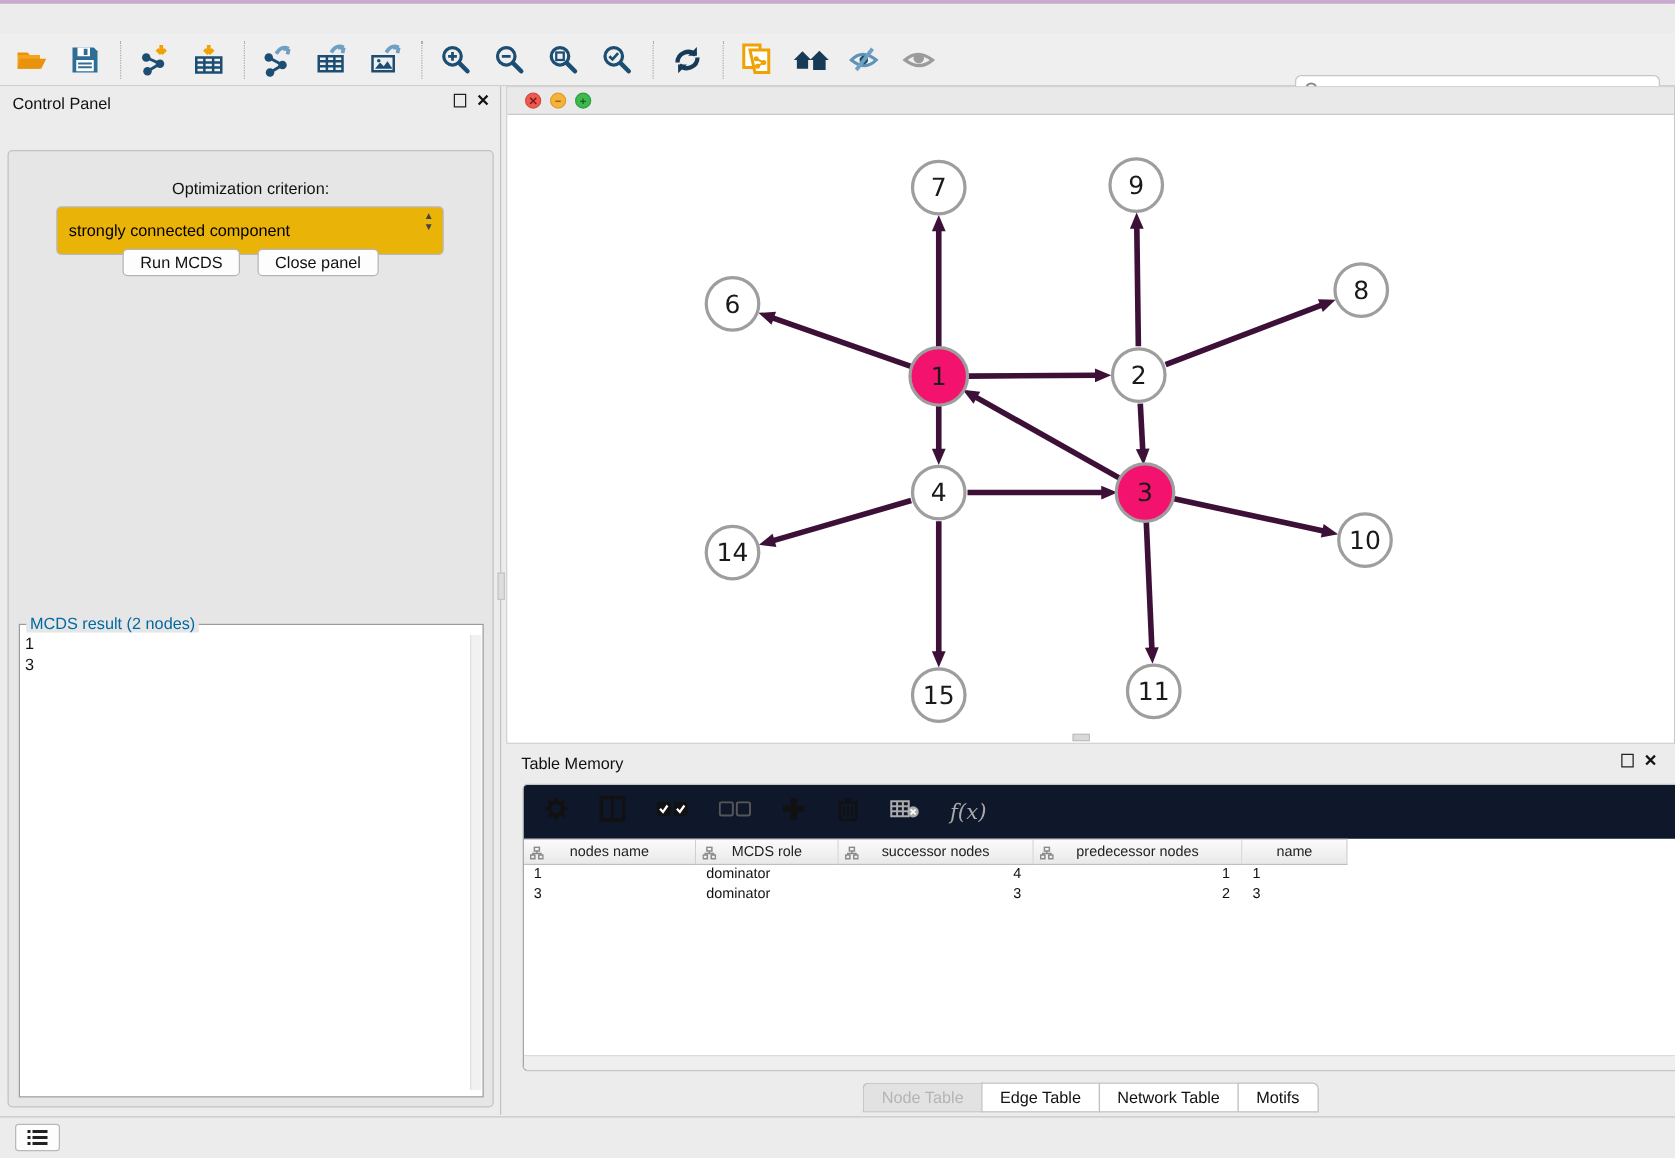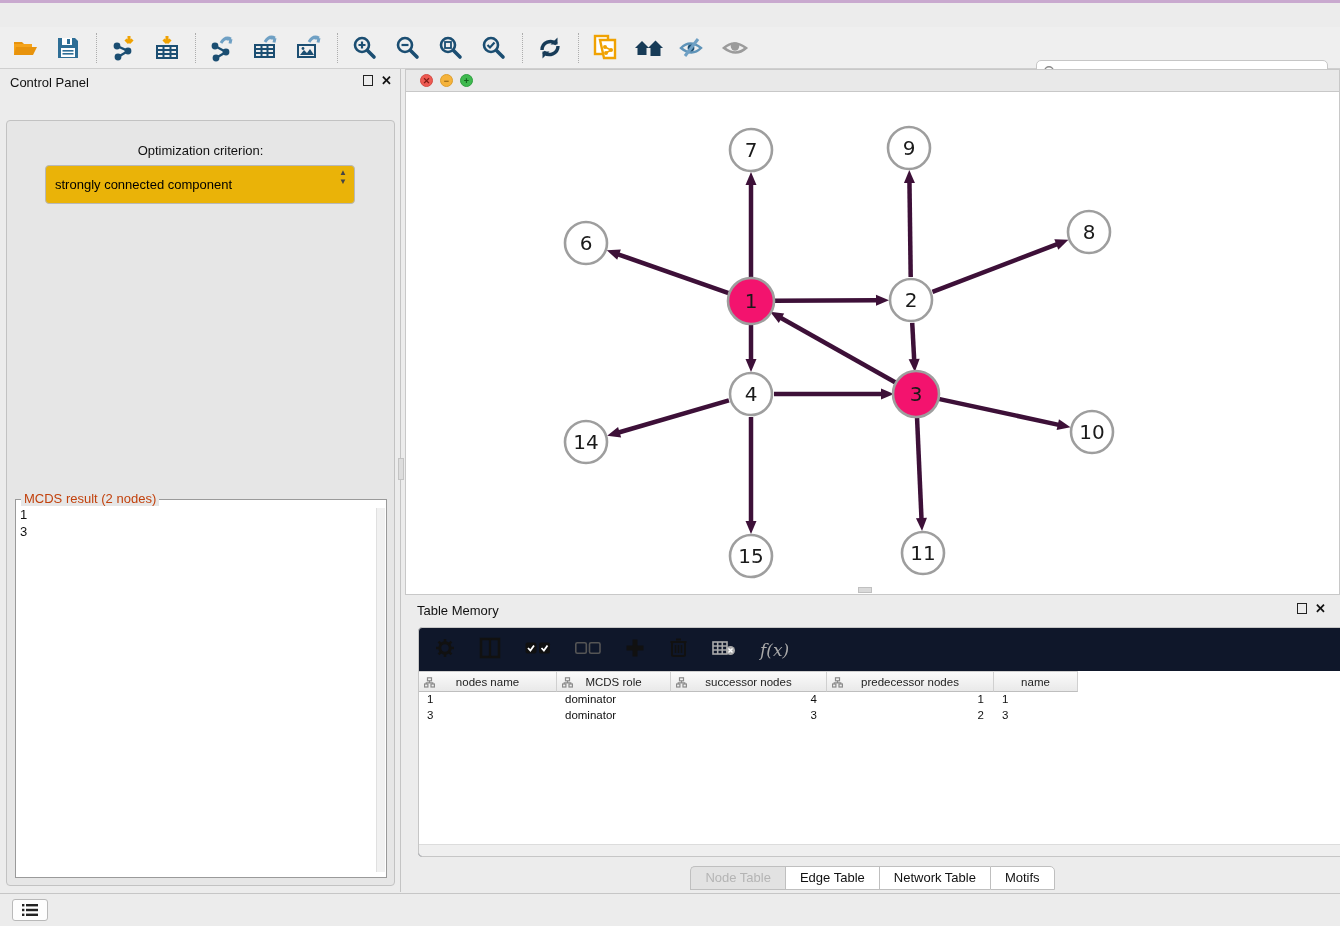"Run MCDS" div.cp-buttons { html: none -> <div> <button>Run MCDS</button> <button>Close panel</button> </div> }
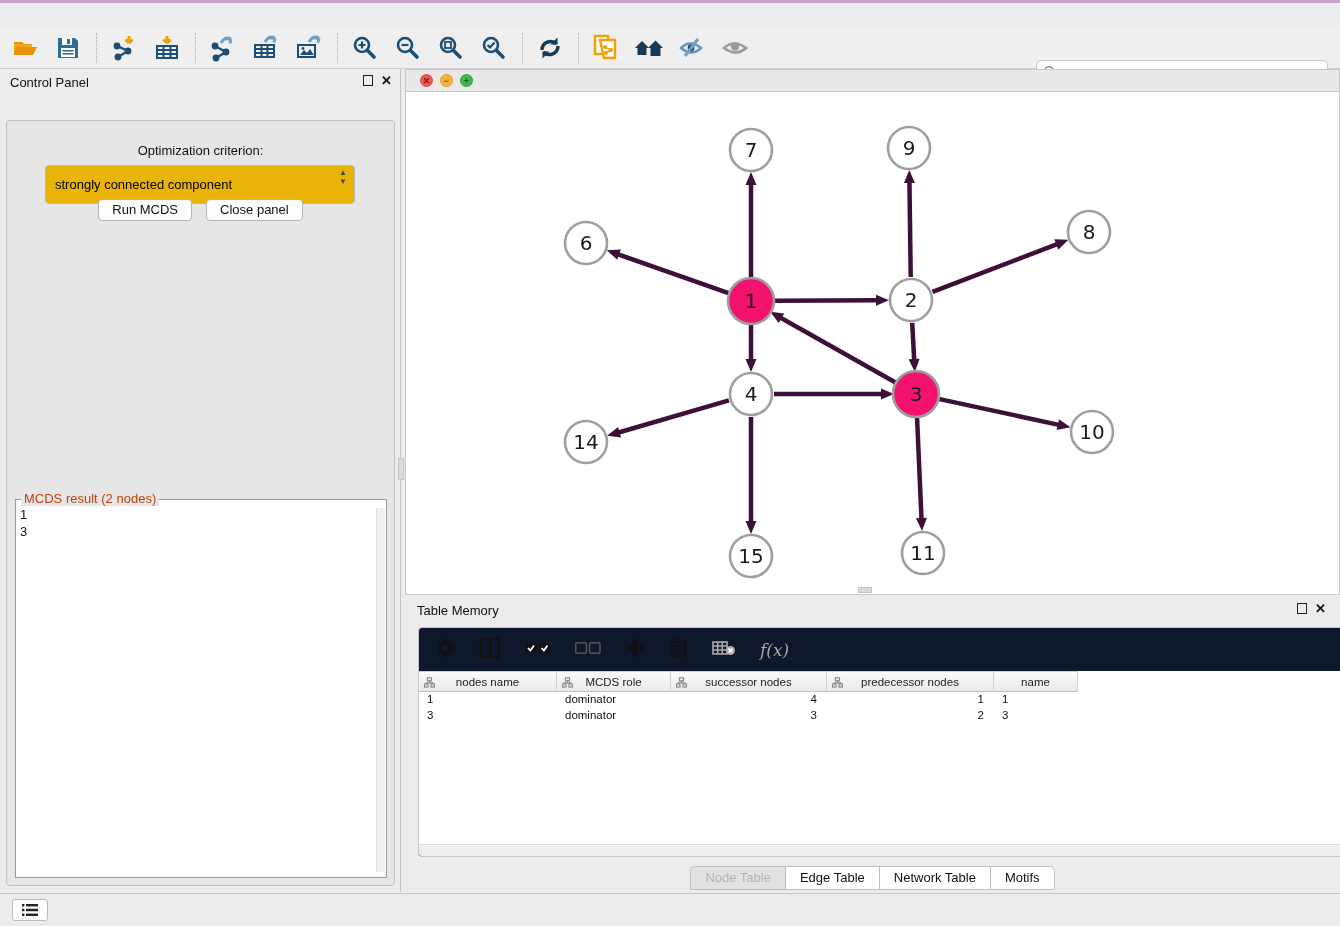"MCDS result (2 nodes)" #result-legend { color: #c2410c -> #0369a1 }
